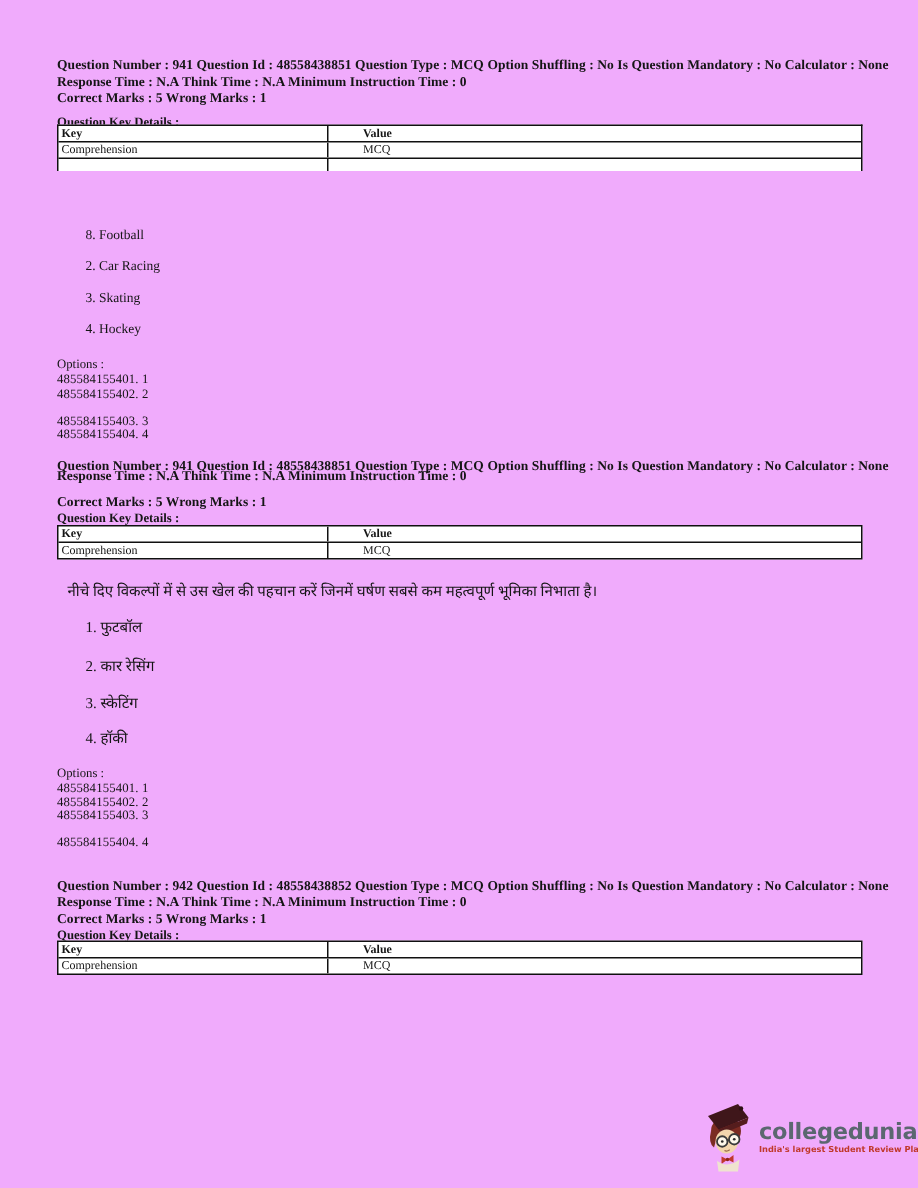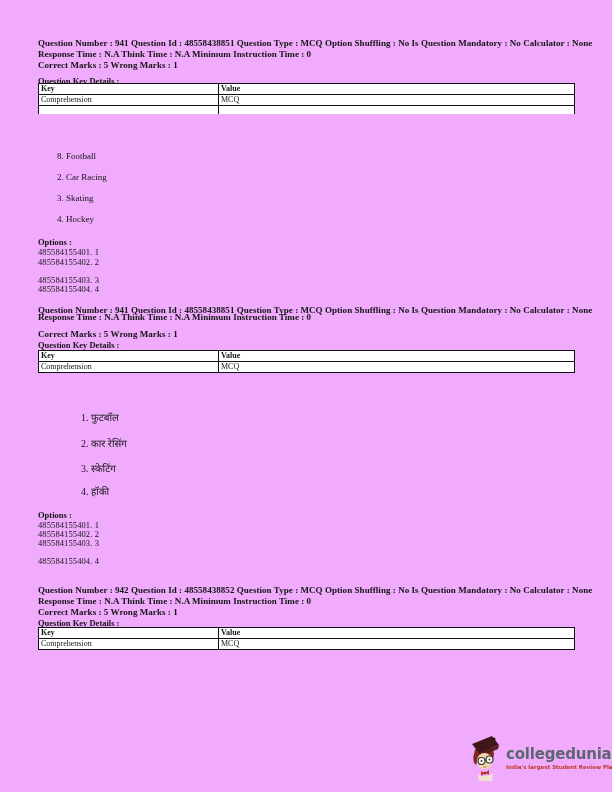"Value" .kv-c2 { margin-left: none -> 21px }
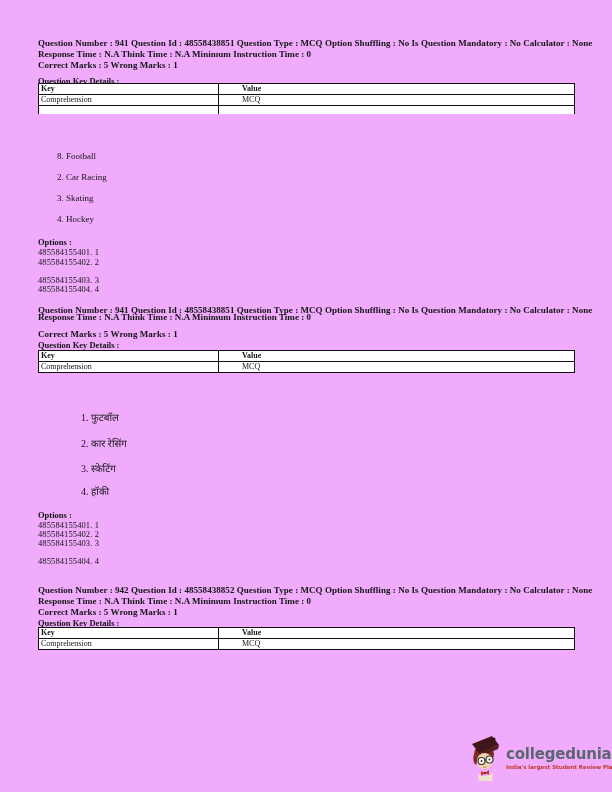"Options :" .opts-label { font-weight: bold -> normal }
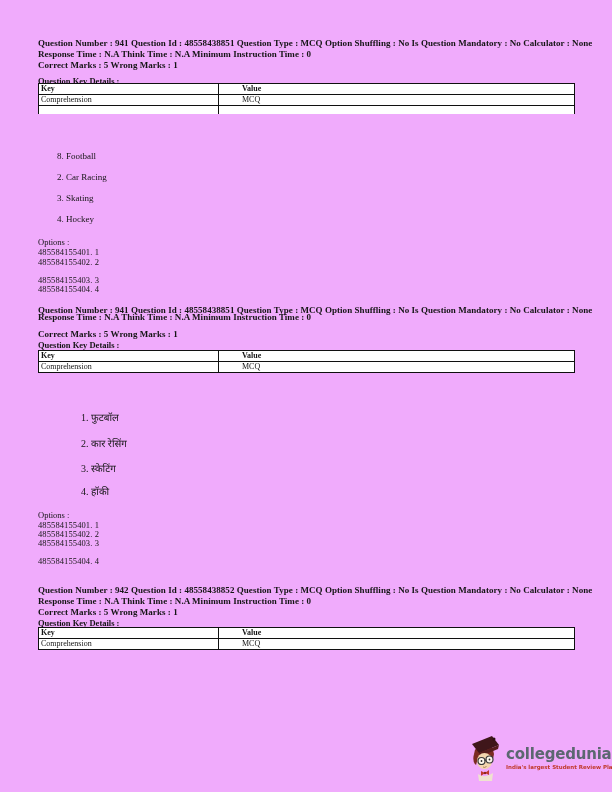"नीचे दिए विकल्पों में से" div.abs { html: none -> <div>नीचे दिए विकल्पों में से उस खेल की पहचान करें जिनमें घर्षण सबसे कम महत्वपूर्ण भूमिका निभाता है।</div> }
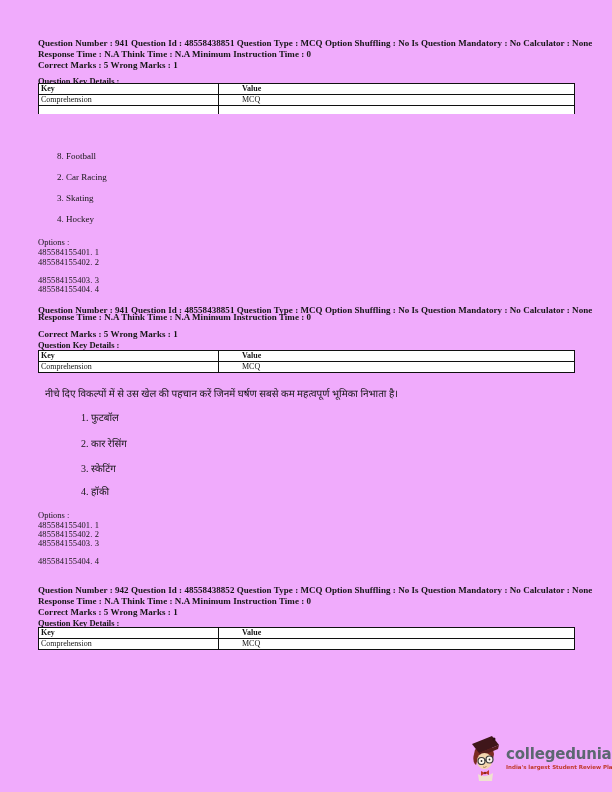"1. फुटबॉल" .choice.hi { margin-left: 24px -> none }
